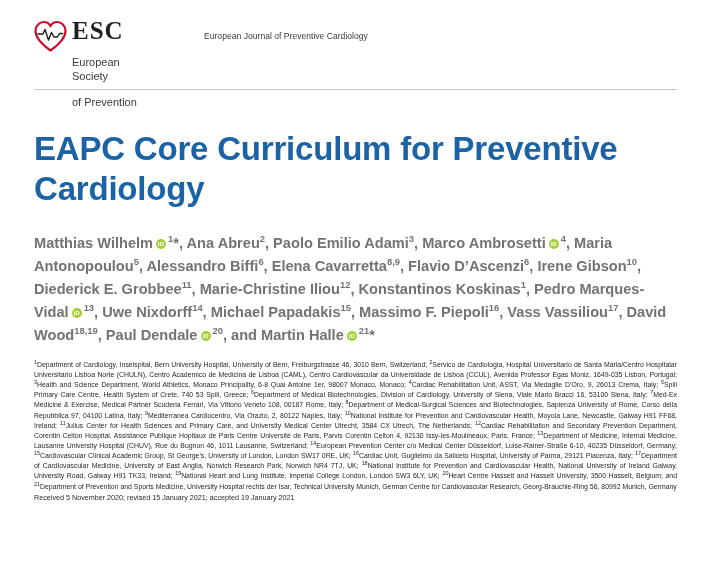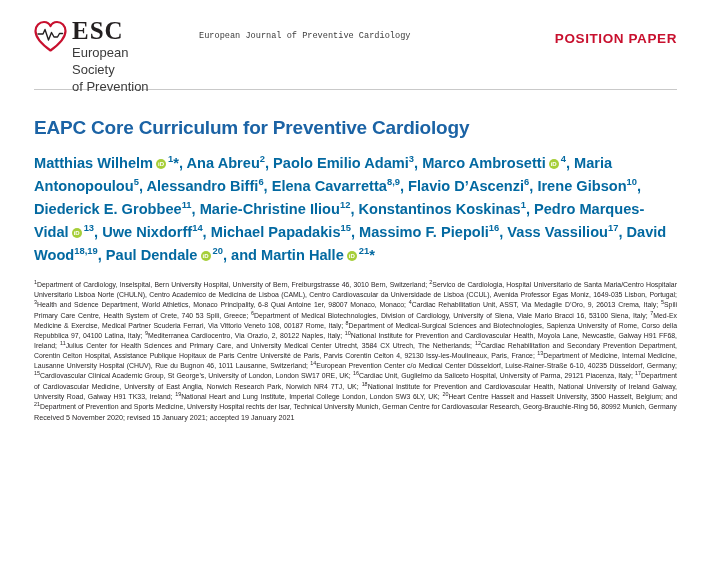"ESC" .header { gap: none -> 28px }
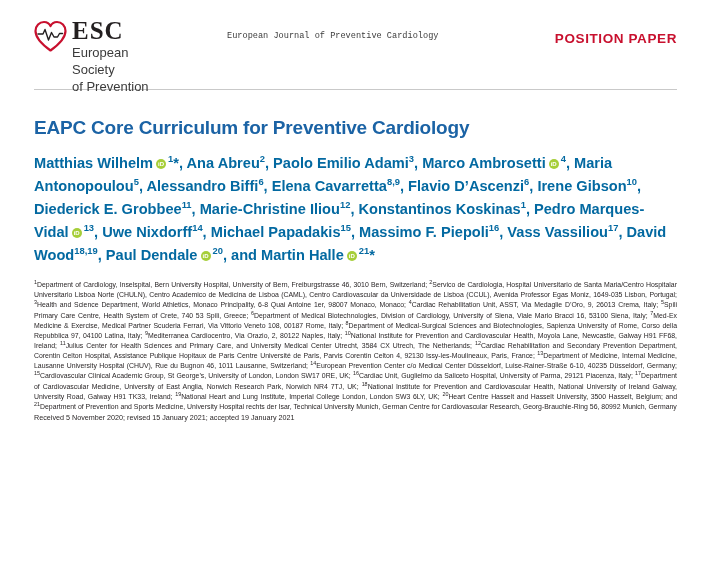"European Journal of Preventive" .journal-block { font-family: Liberation Mono, monospace -> none; margin-left: 47px -> 24px }
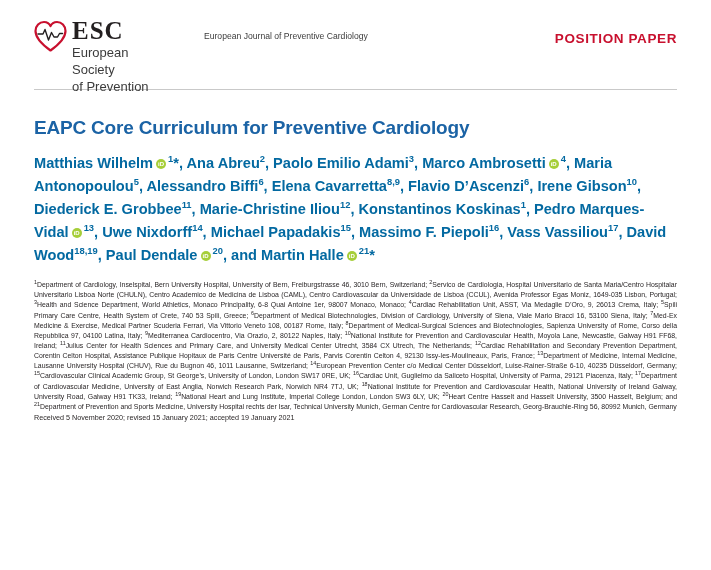"POSITION PAPER" div.article-type { html: <div>POSITION PAPER</div> -> none }
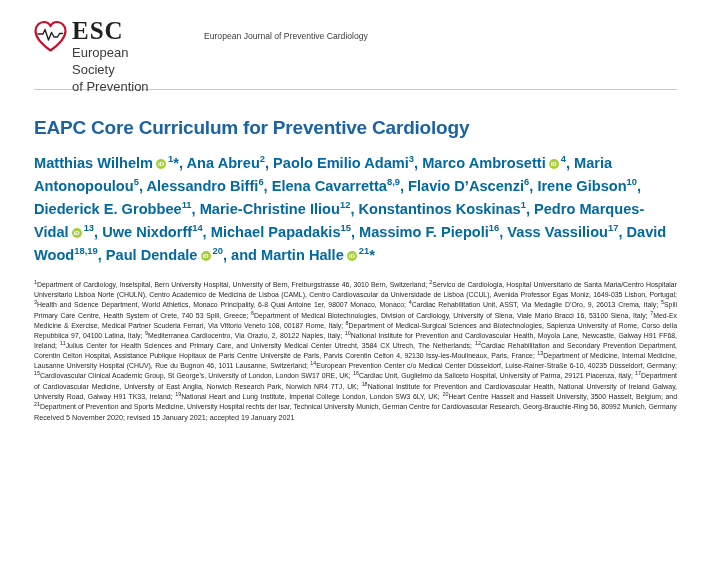"European Society" .logo-sub { font-size: 13px -> 11px; margin-top: 1px -> 12px }
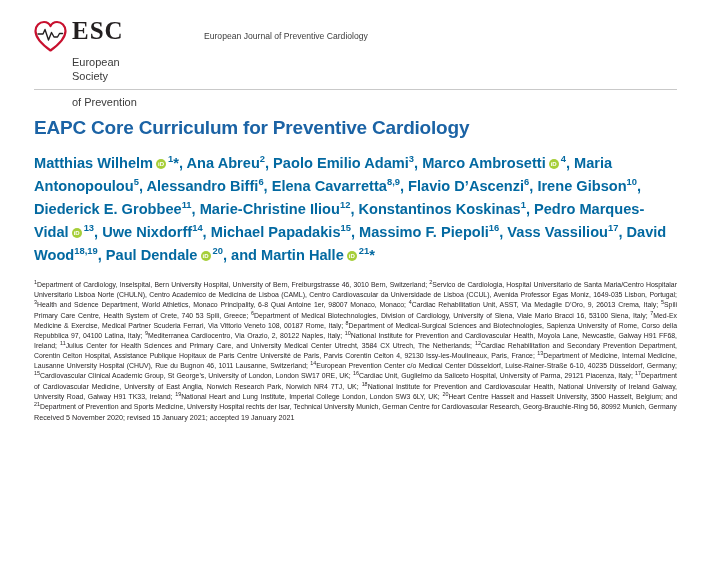"EAPC Core Curriculum for Preventive" .title { font-size: 19px -> 33px; margin-top: 26px -> 39px }
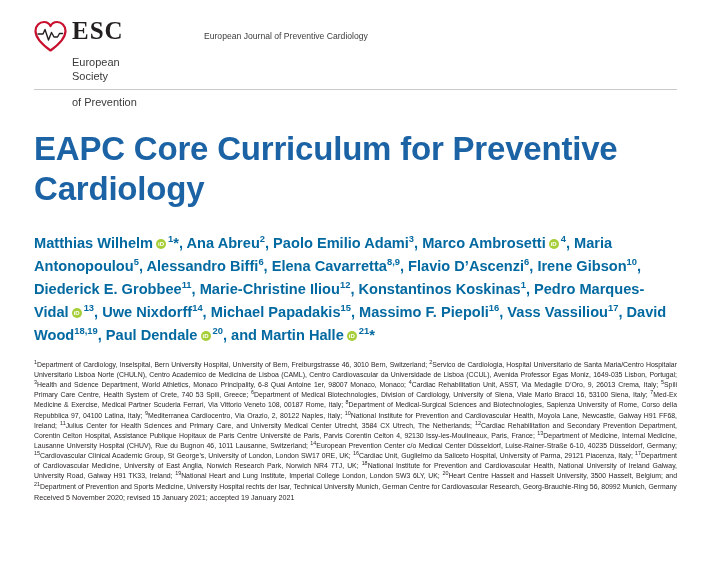"Matthias Wilhelm 1*, Ana Abreu2," .authors { color: #0369a1 -> #737373 }
